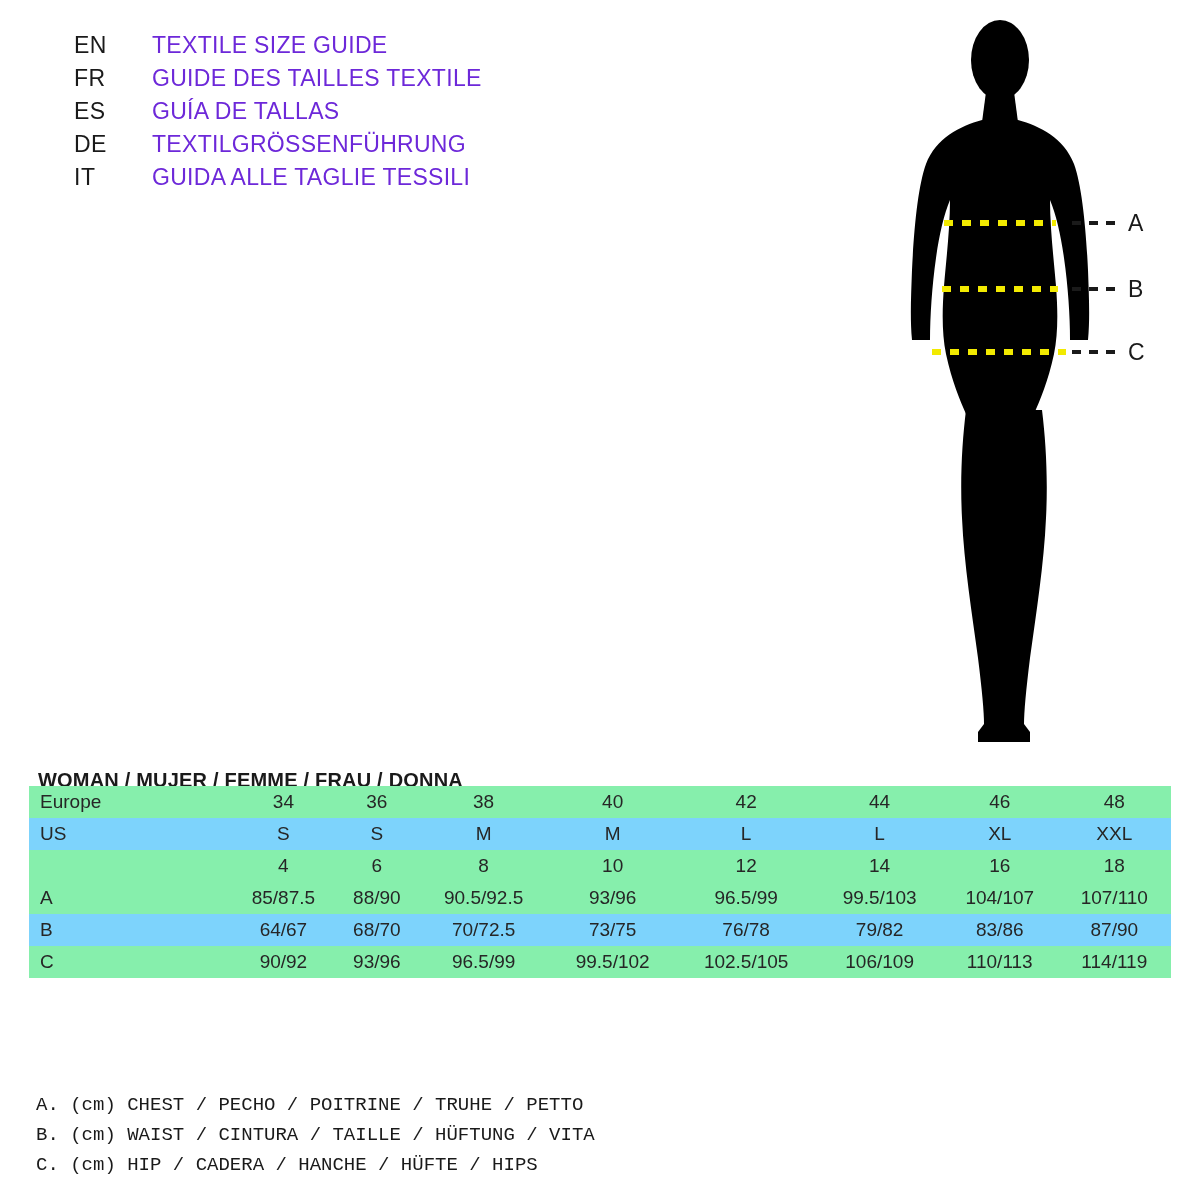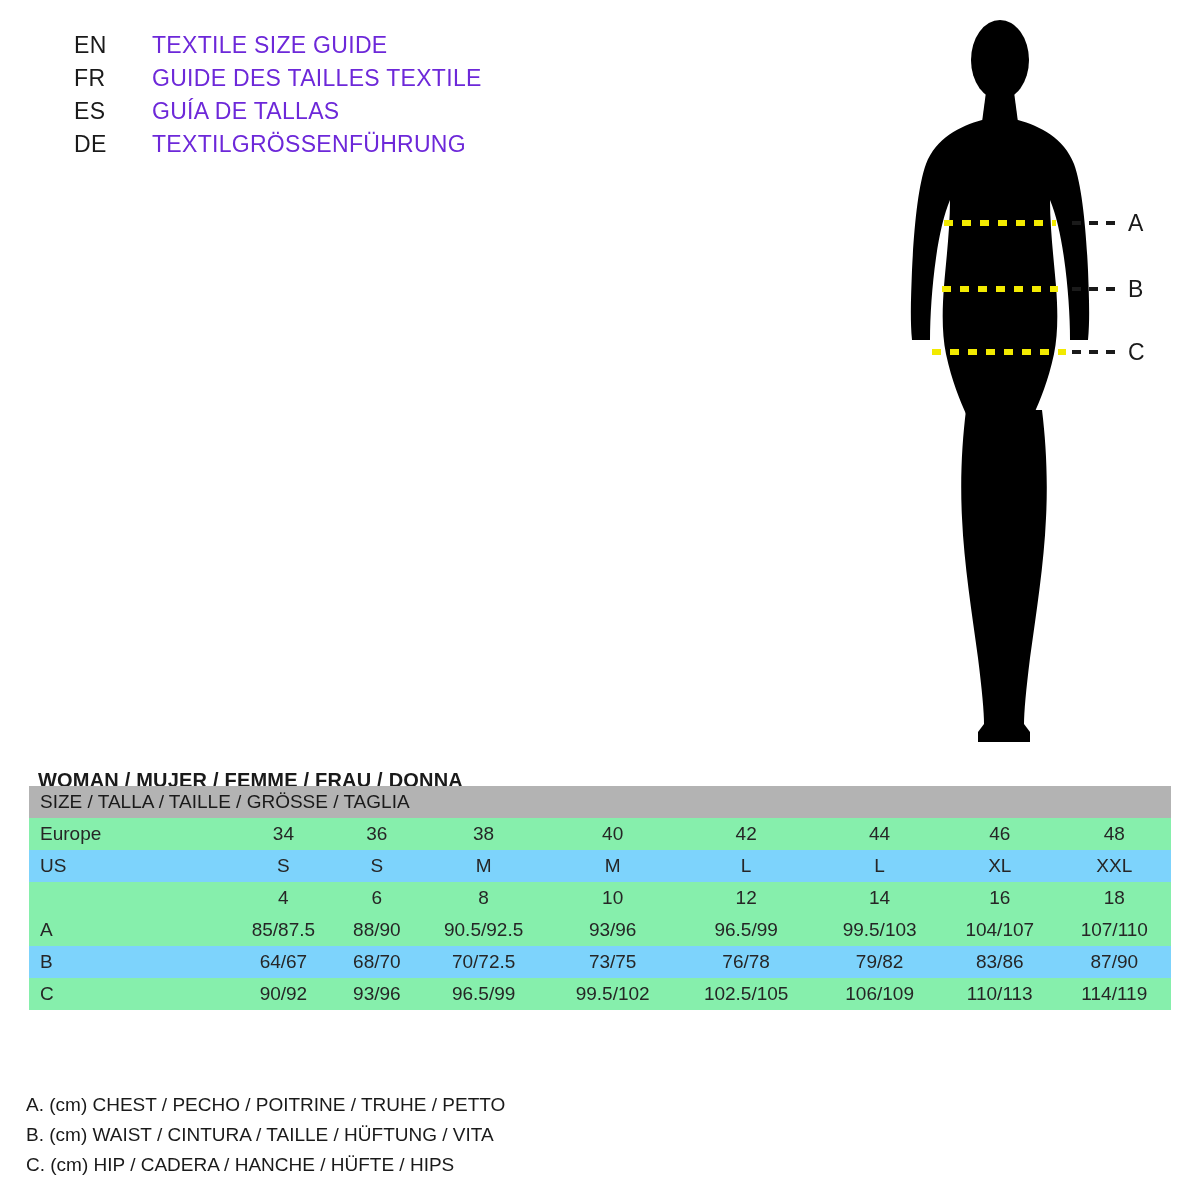"IT" div.title-row { html: none -> <div> <span>IT</span> <span>GUIDA ALLE TAGLIE TESSILI</span> </div> }
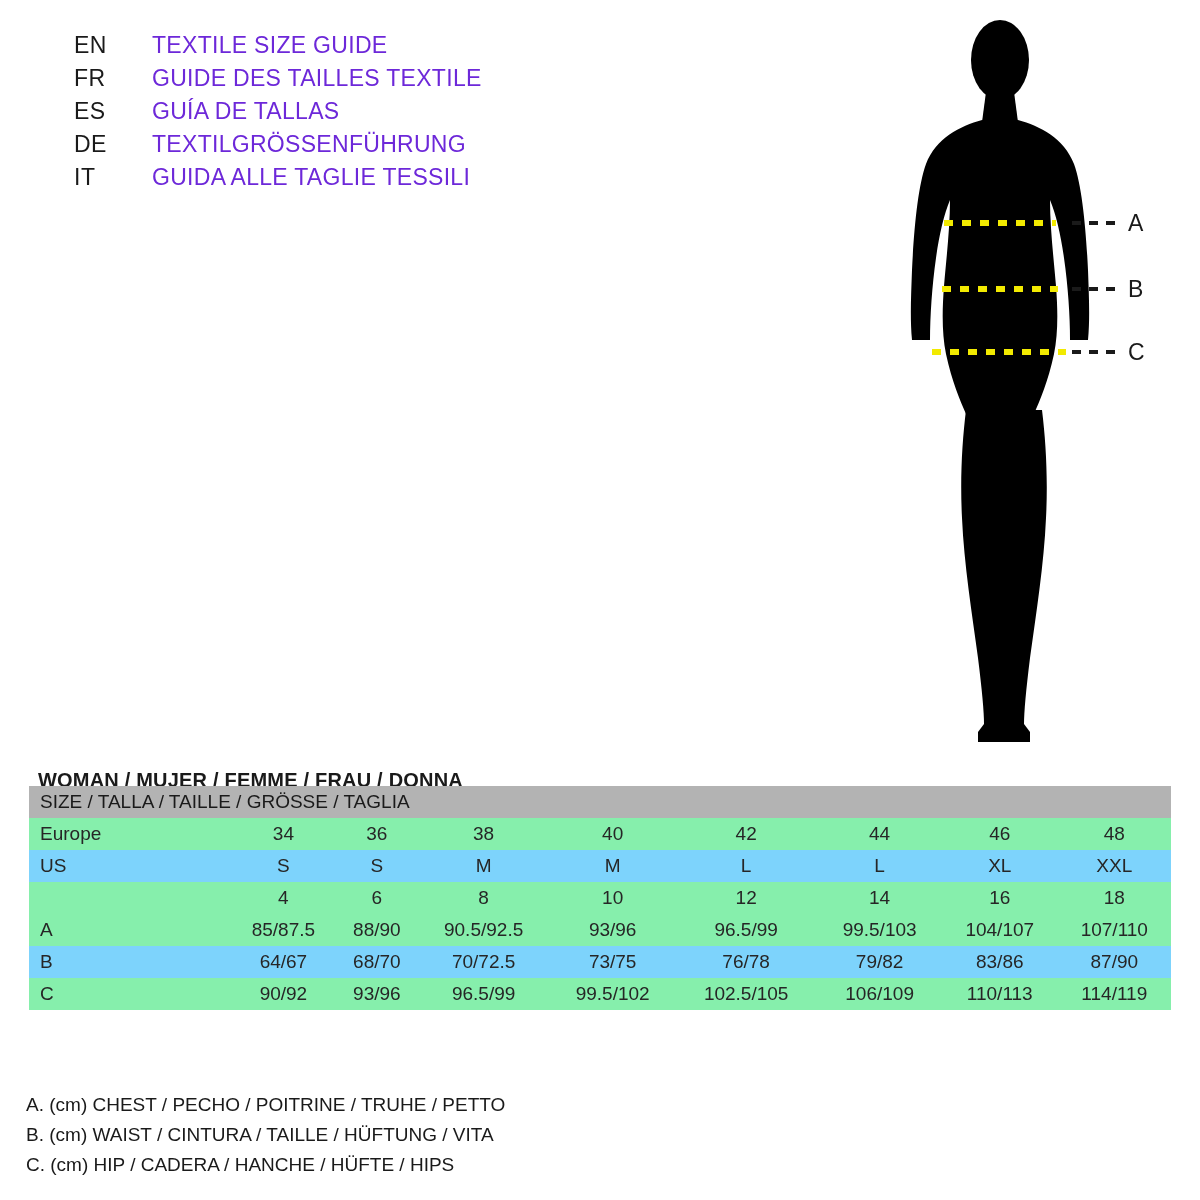"SIZE / TALLA / TAILLE" tr.header-row { html: <tr> <th>SIZE / TALLA / TAILLE / GRÖSSE / TAGLIA</th> </tr> -> none }
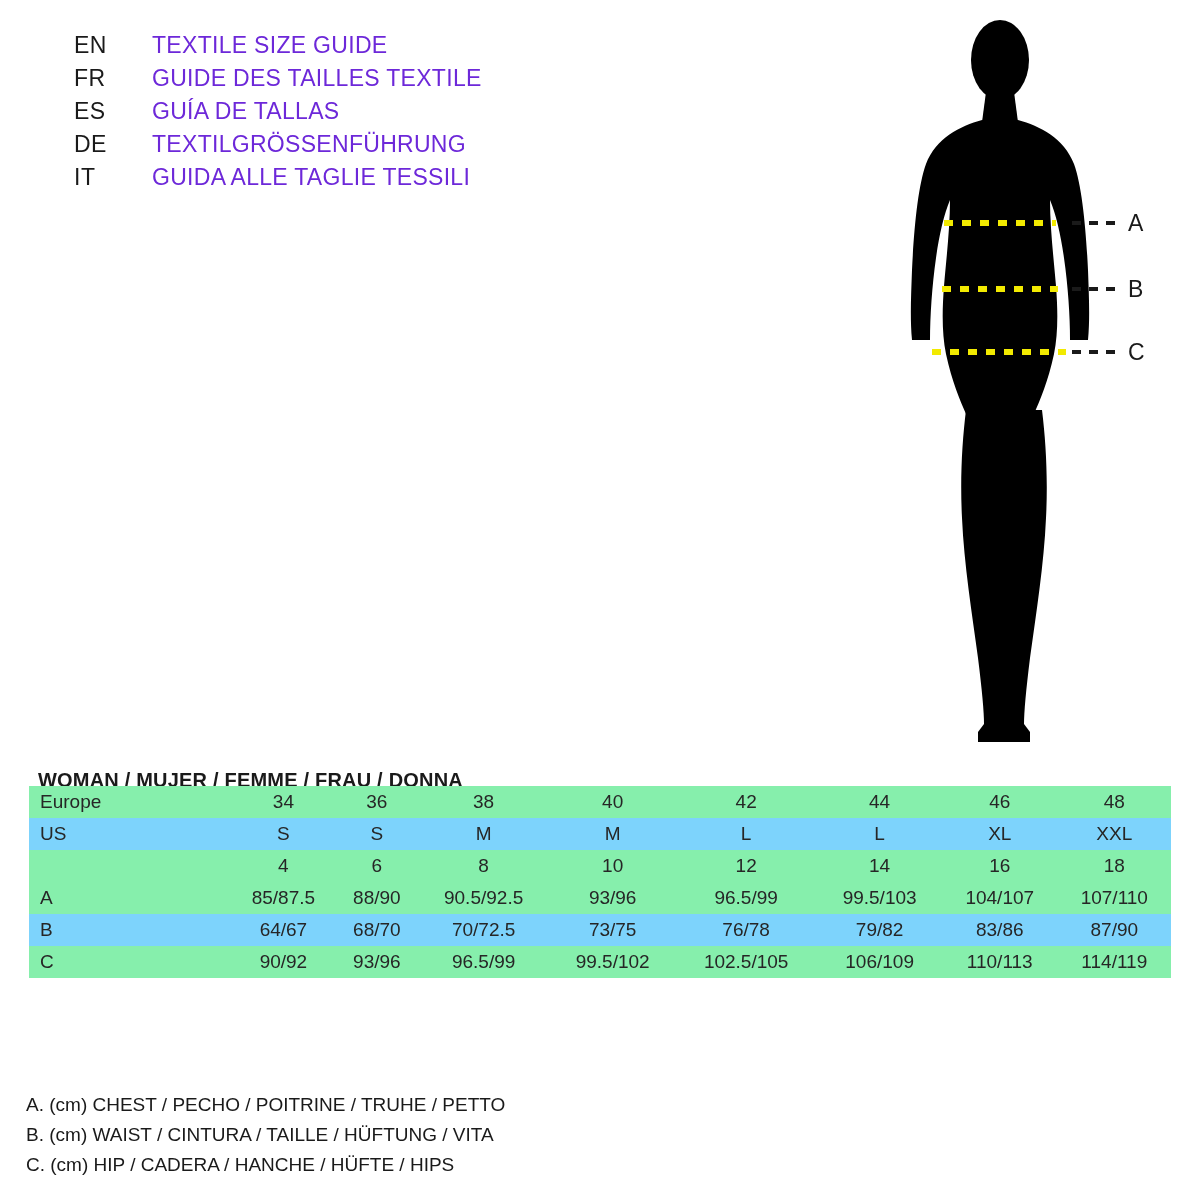"A. (cm) CHEST / PECHO" #footnotes { font-family: none -> Liberation Mono, monospace; left: 26px -> 36px }
